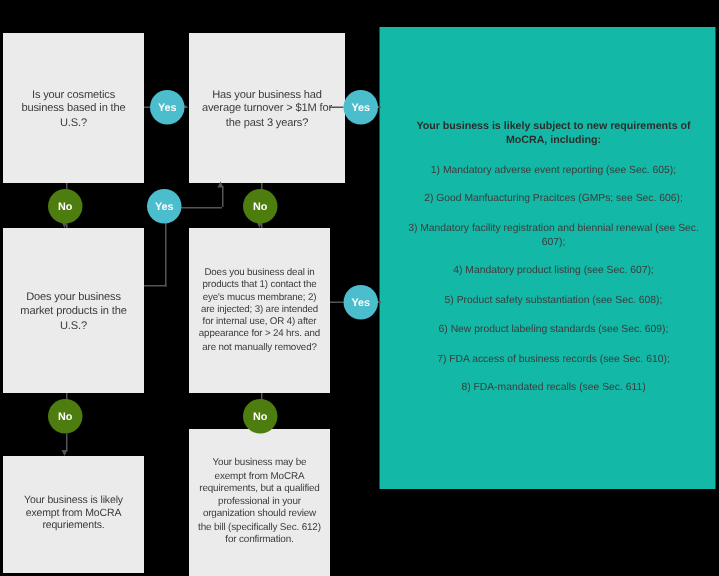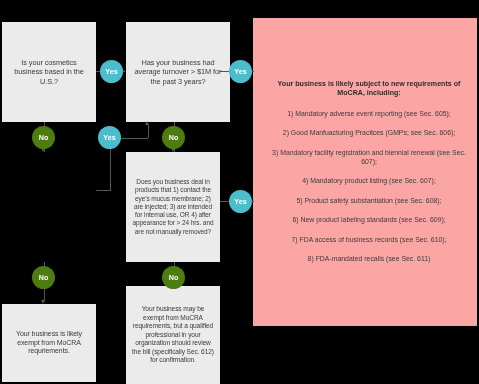"Your business is likely subject" #panel-result { background: #fca5a5 -> #14b8a6 }
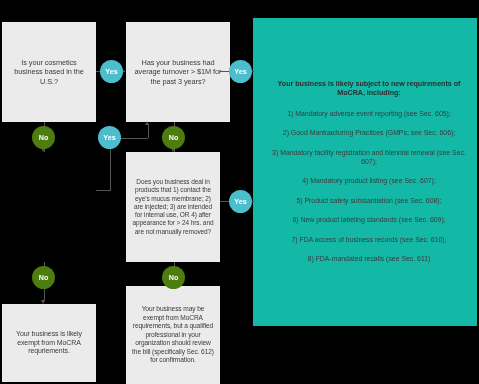"Does your business market products" div.node { html: none -> <div> <span>Does your business market products in the U.S.?</span> </div> }
